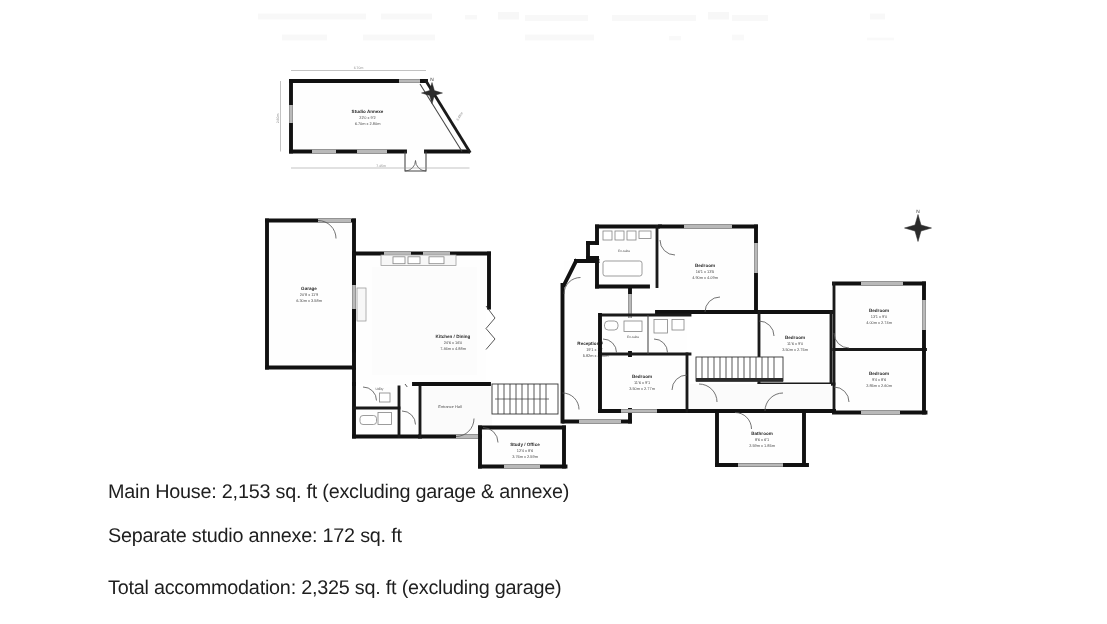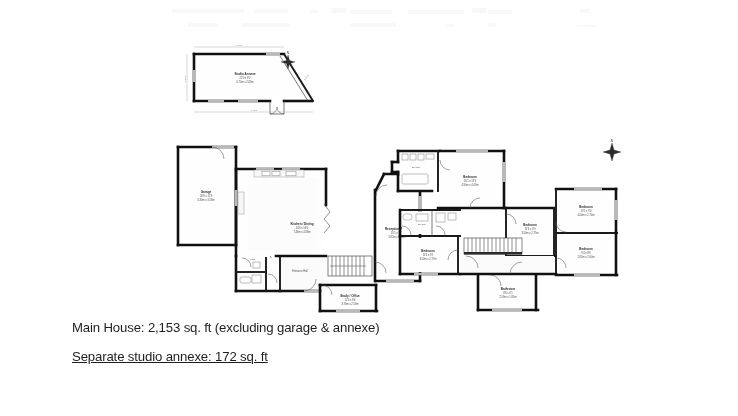"Separate studio annexe: 172 sq." .caption-line.l2 { text-decoration: underline -> none }
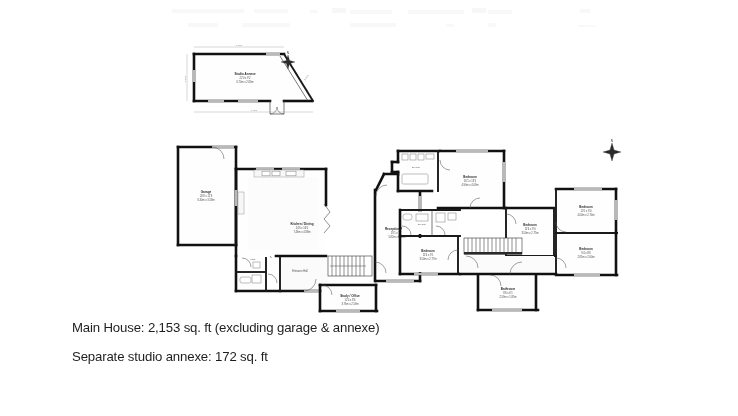"Total accommodation: 2,325 sq. ft" div.caption-line { html: none -> <div>Total accommodation: 2,325 sq. ft (excluding garage)</div> }
